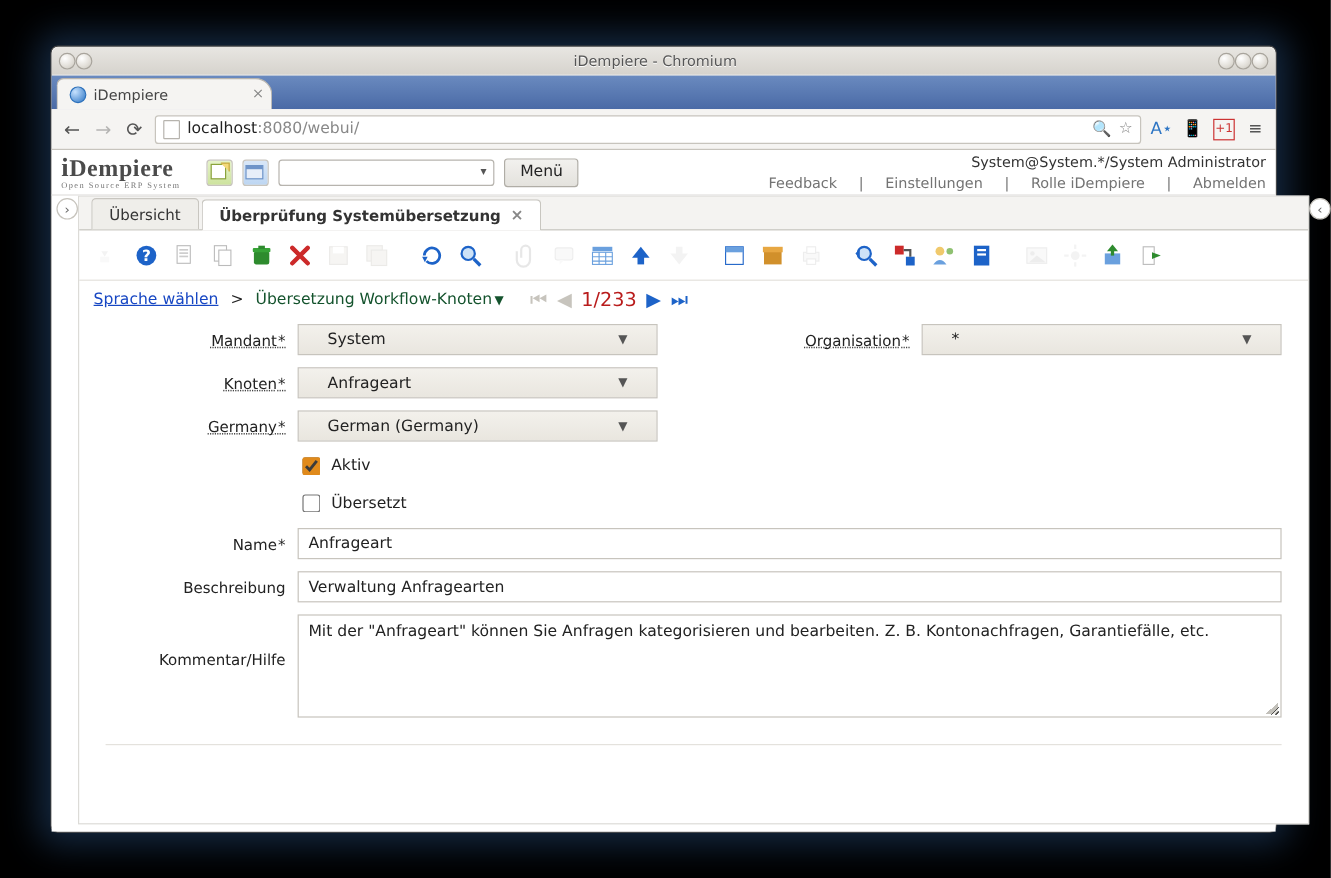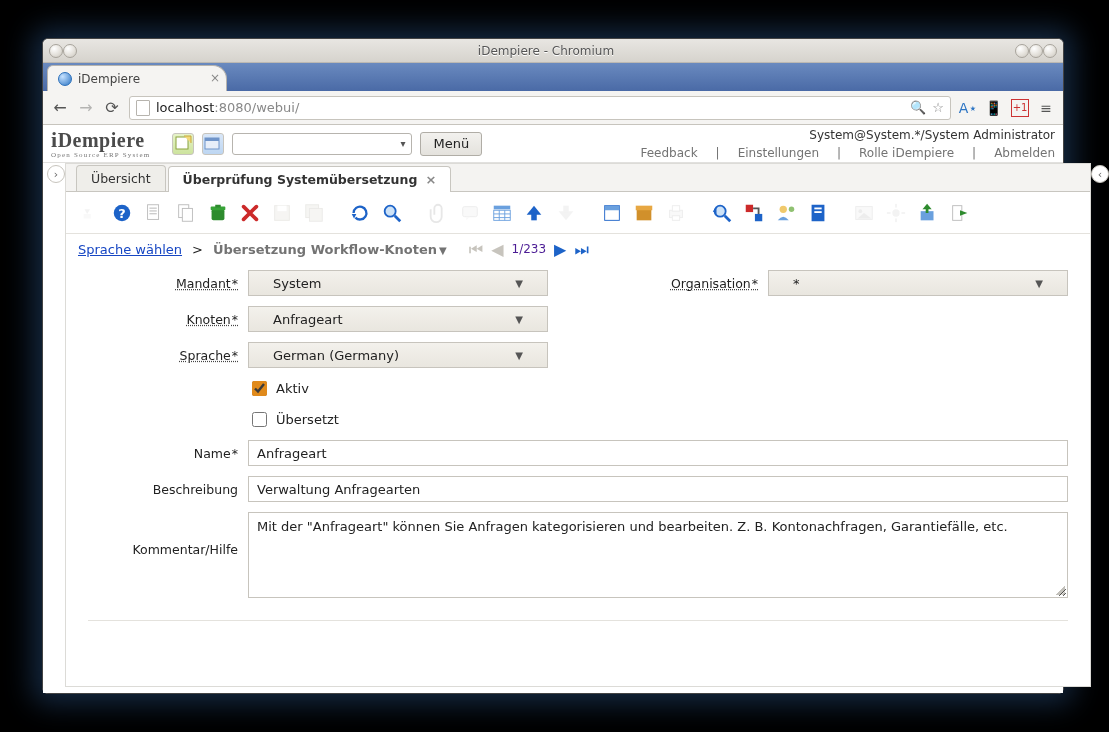"Übersetzung Workflow-Knoten ▼" .crumbrow .cur { color: #737373 -> #14532d; font-weight: bold -> normal }
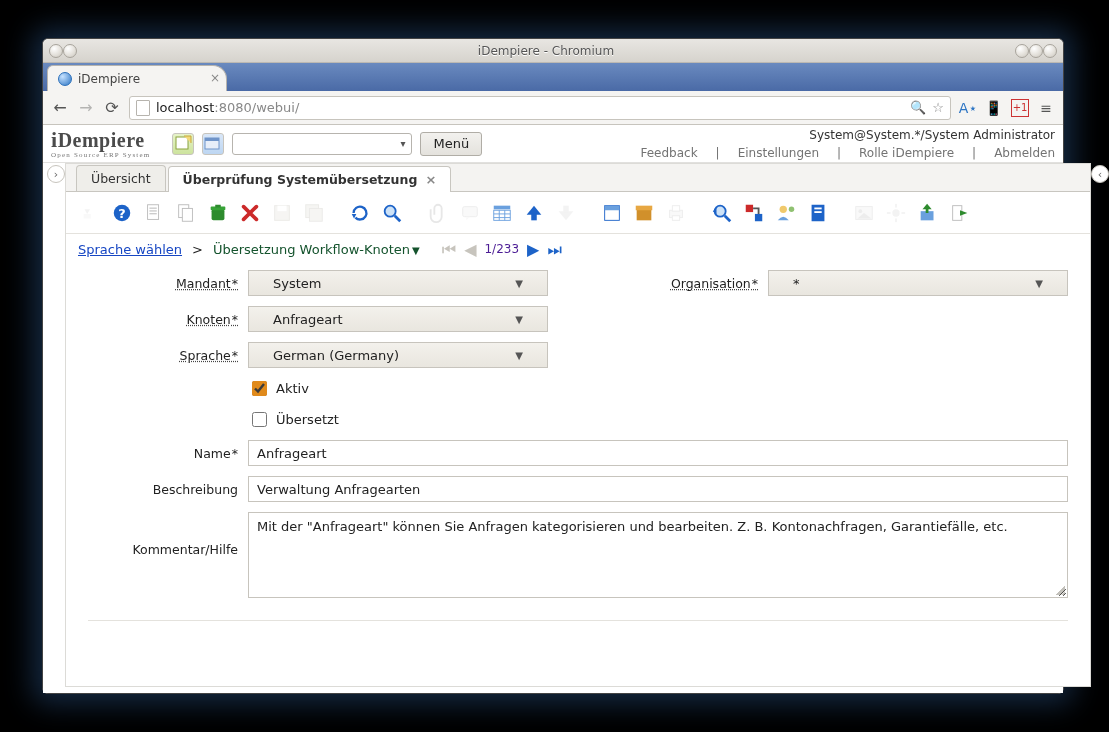"1/233" .pager .pg { color: #4c1d95 -> #b91c1c; font-size: 12px -> 16px }
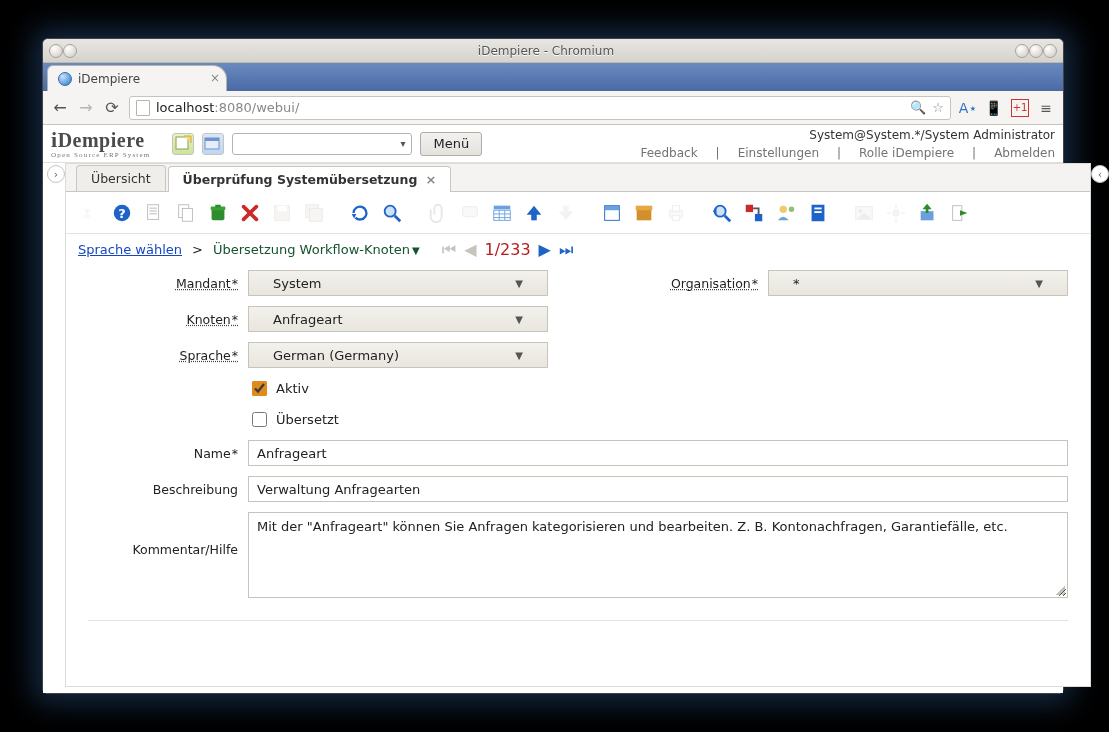"Sprache" span.u { text: Sprache -> Germany }
